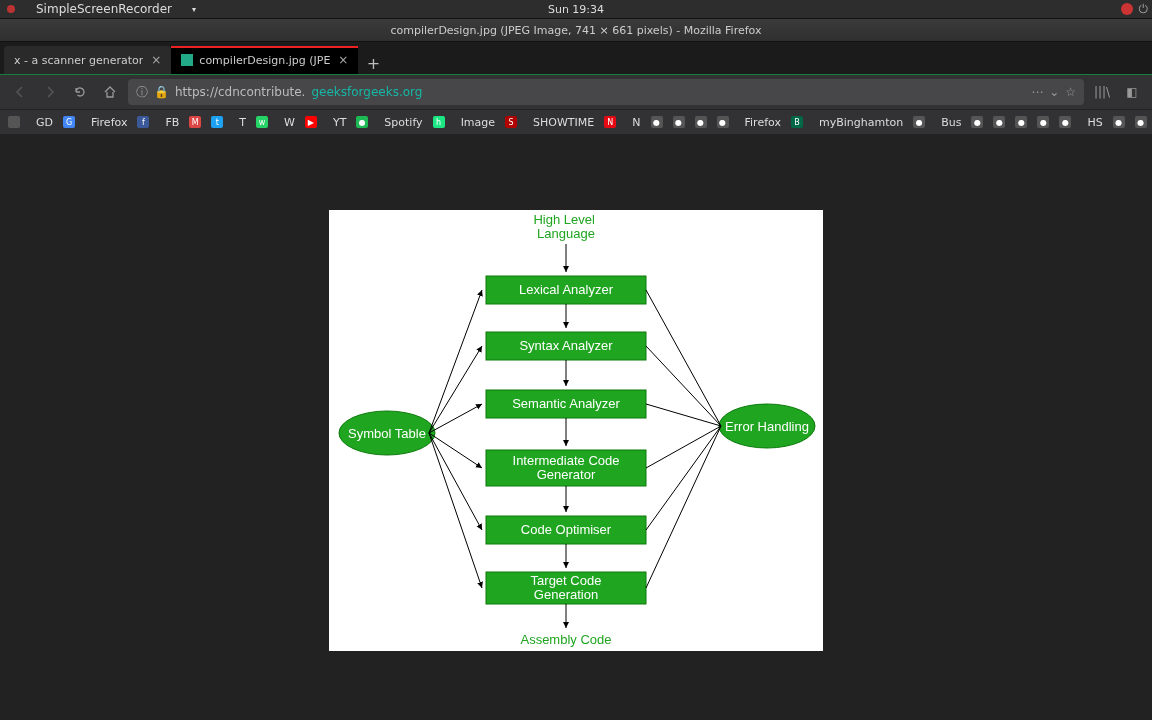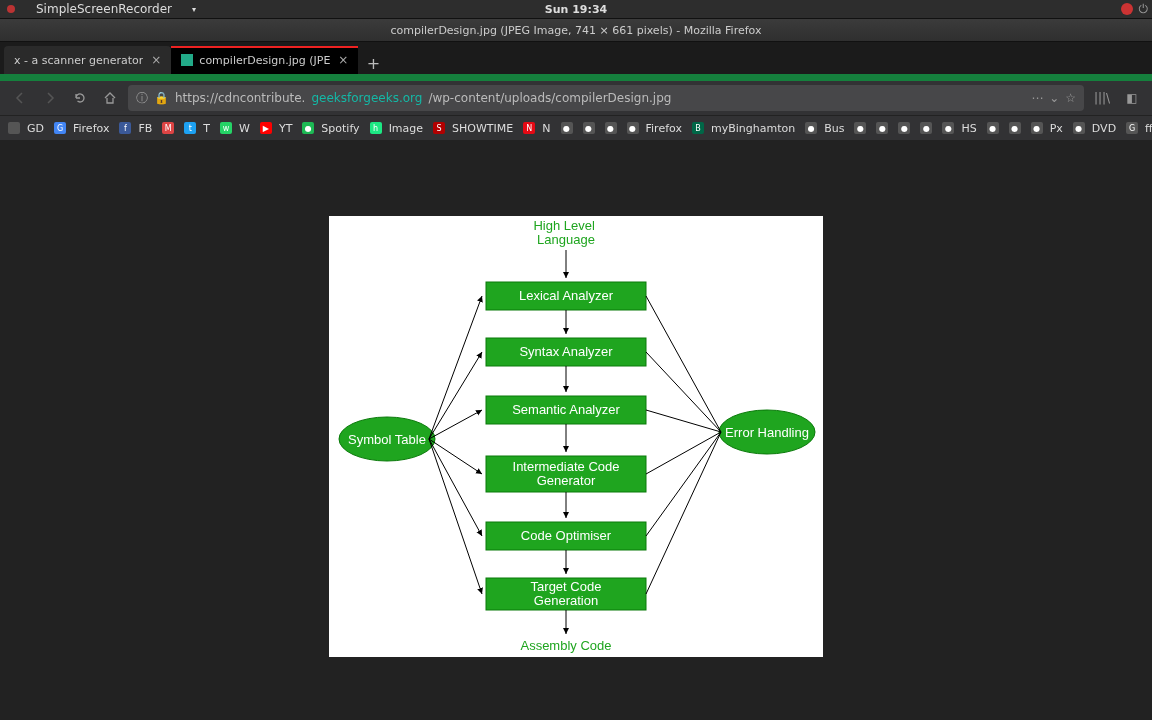"Sun 19:34" .panel .center { font-weight: bold -> normal }
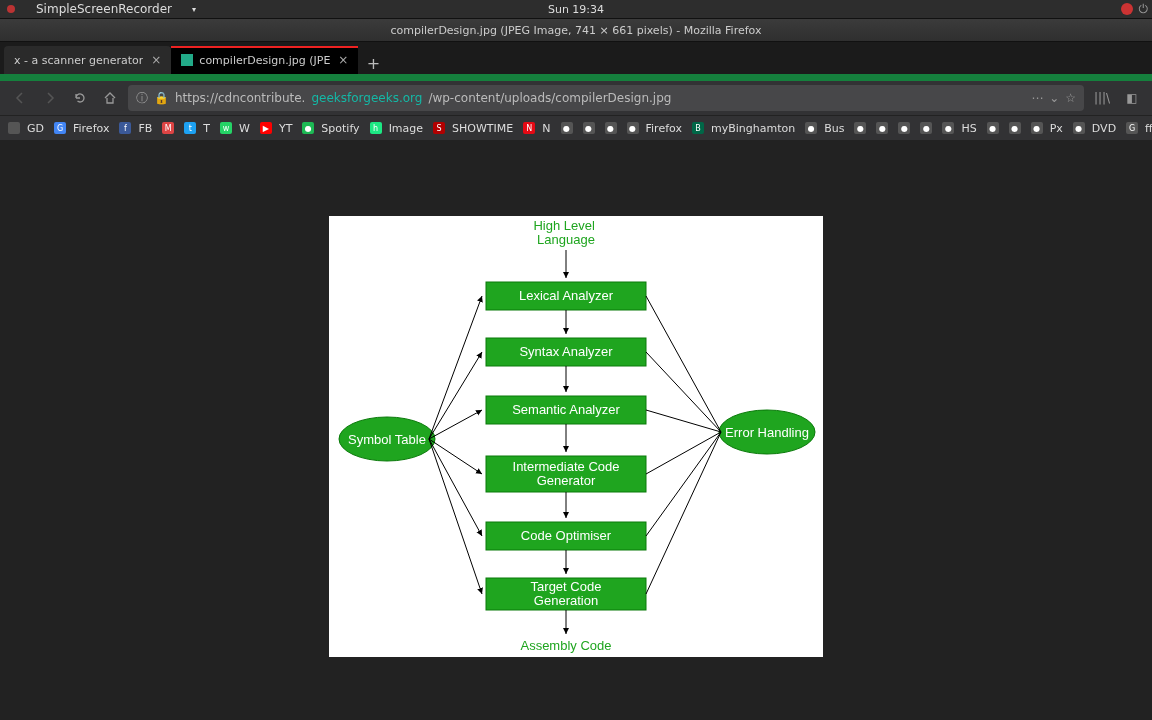"x - a scanner generator" .tabstrip { border-bottom: 7px solid #15803d -> 1px solid #15803d }
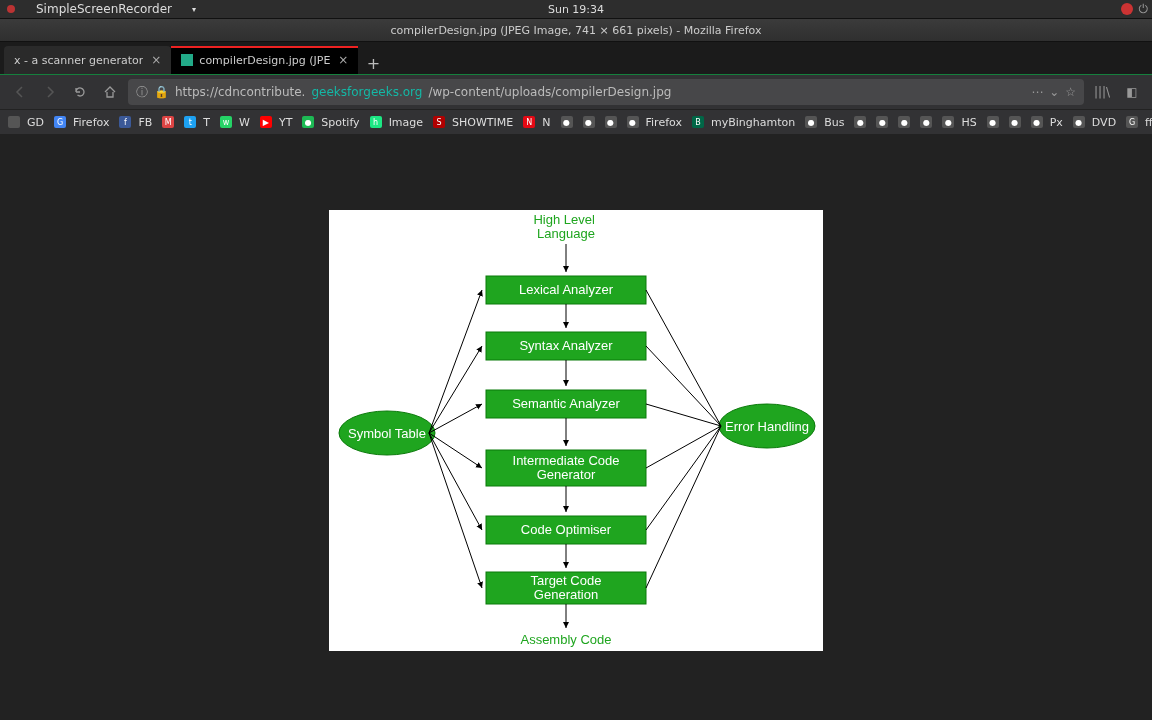"/wp-content/uploads/compilerDesign.jpg" span { html: <span>/wp-content/uploads/compilerDesign.jpg</span> -> none }
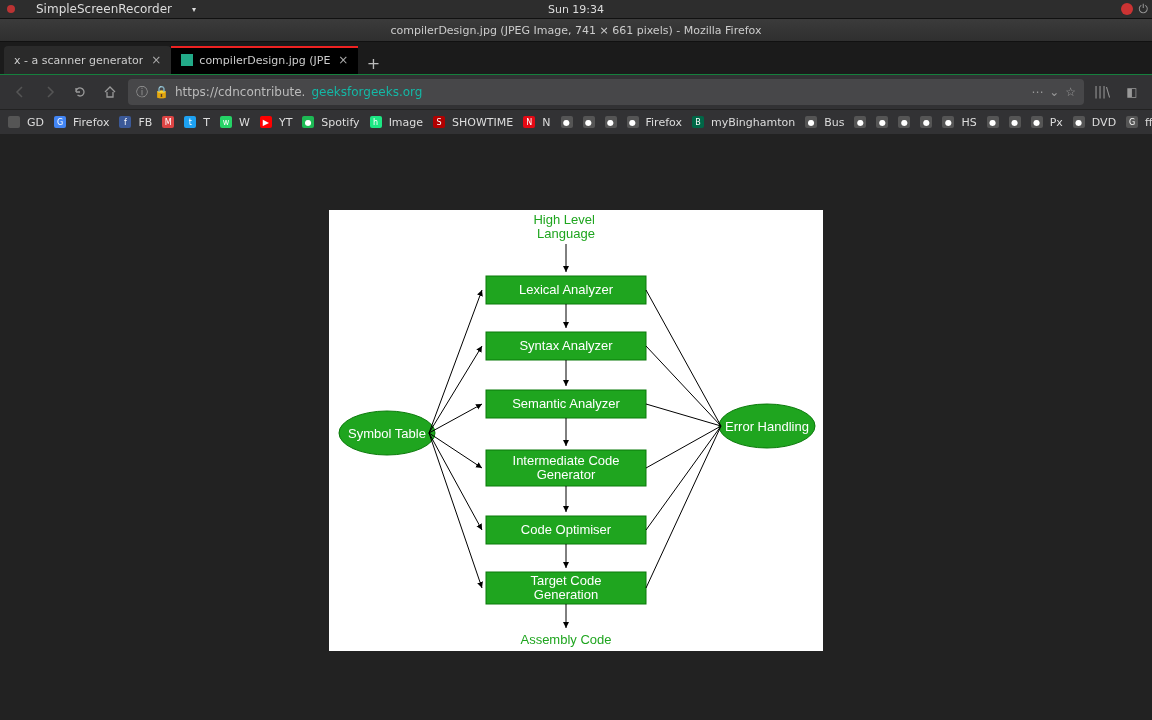"GD" .bm { gap: 7px -> 16px }
